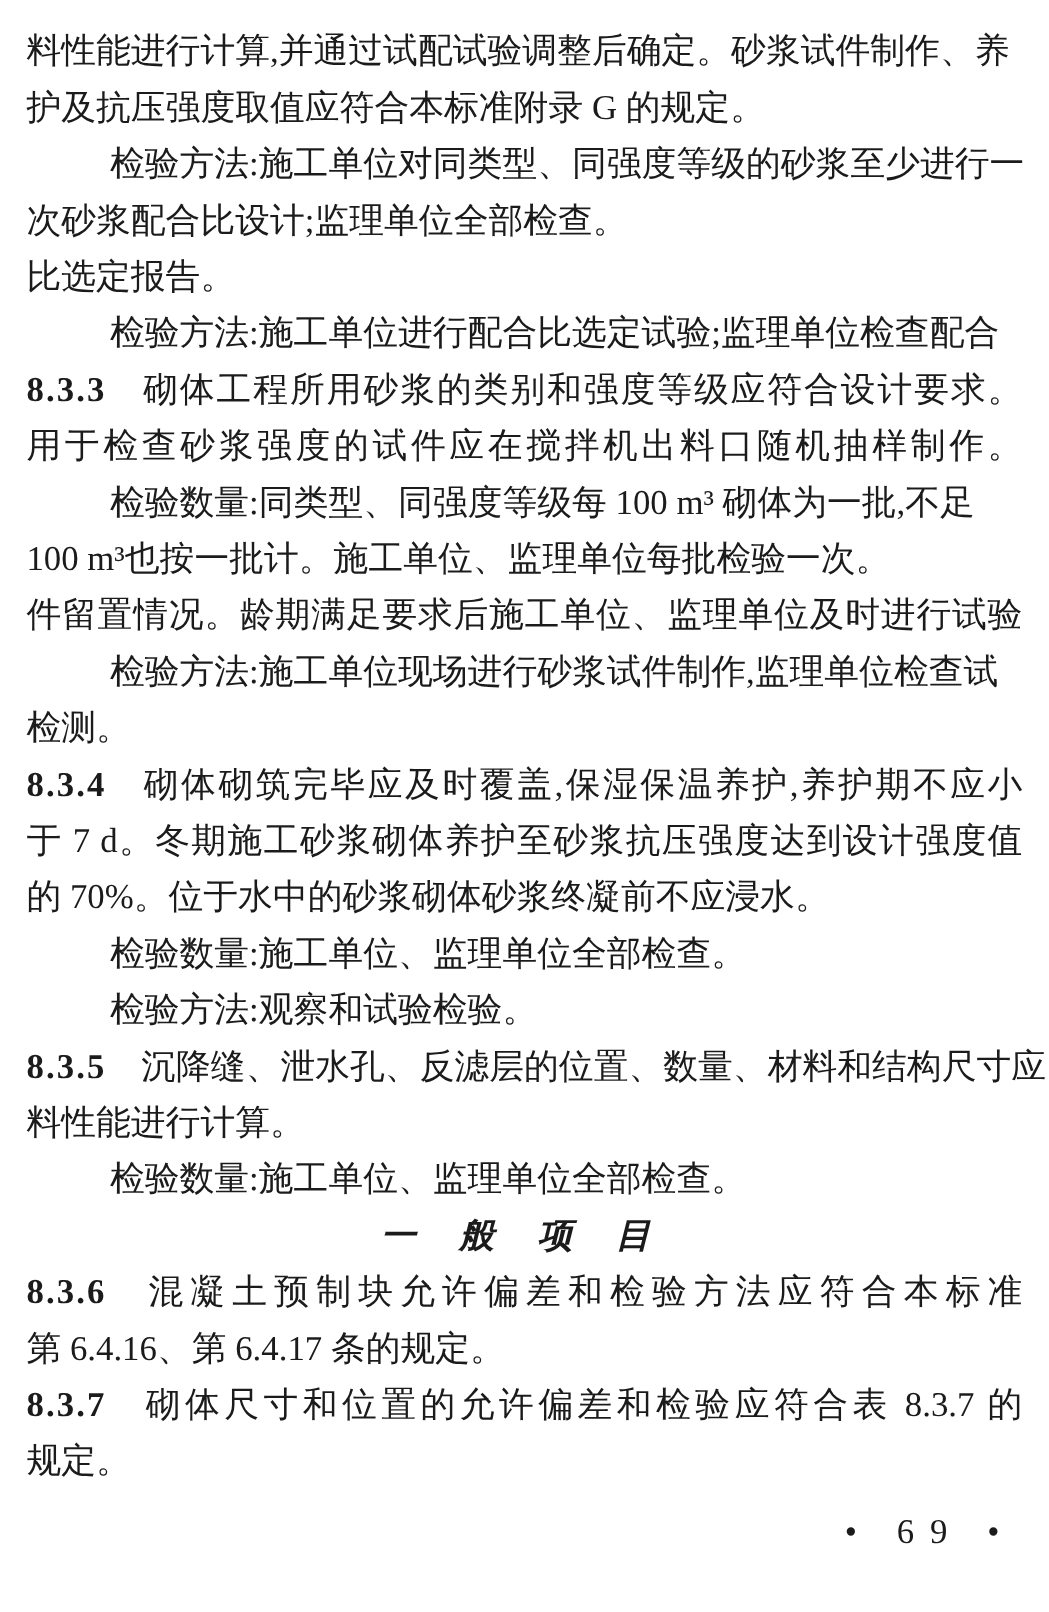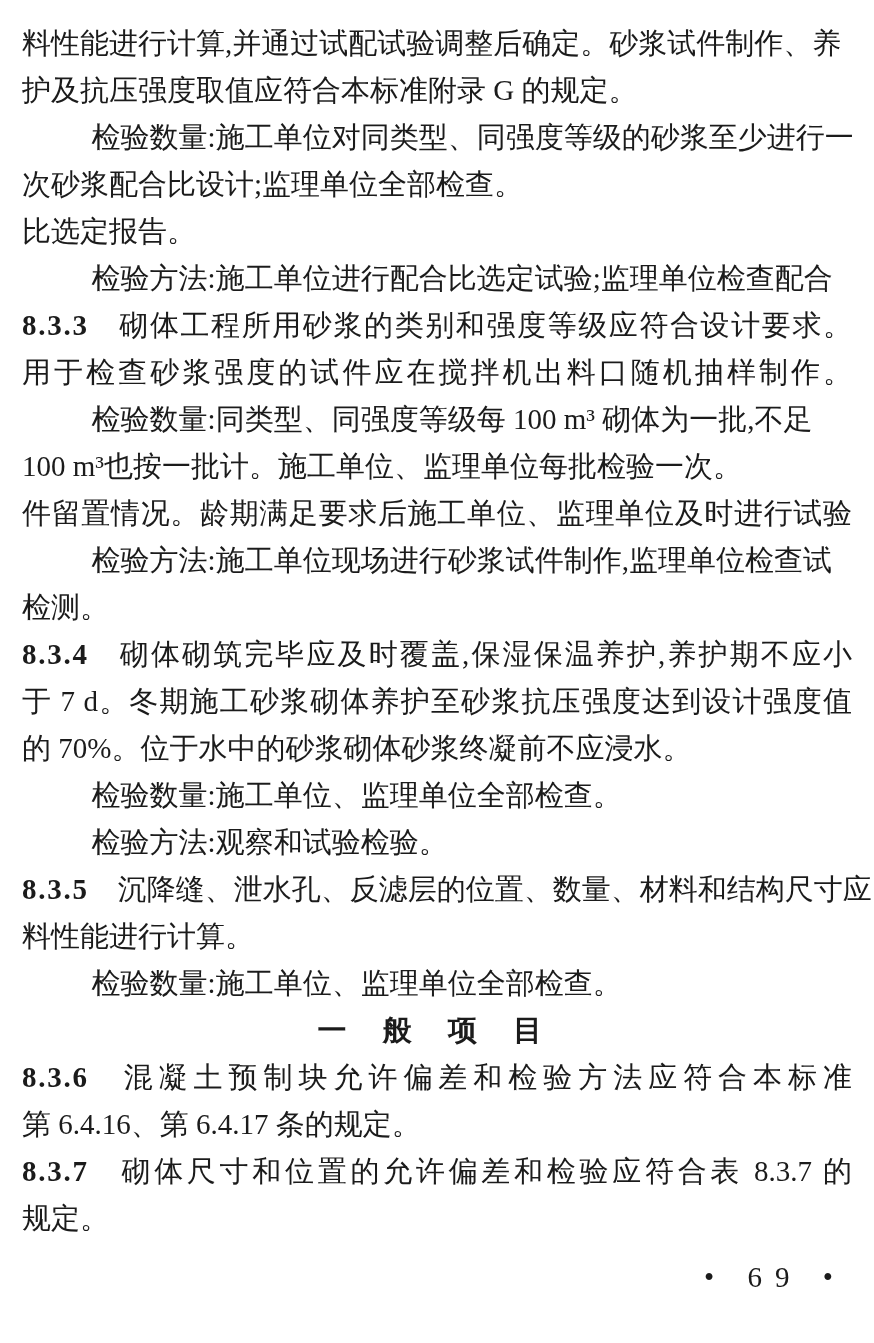"检验数量:施工单位对同类型、同强度等级的砂浆至少进行一" div.line { text: 数量 -> 方法 }
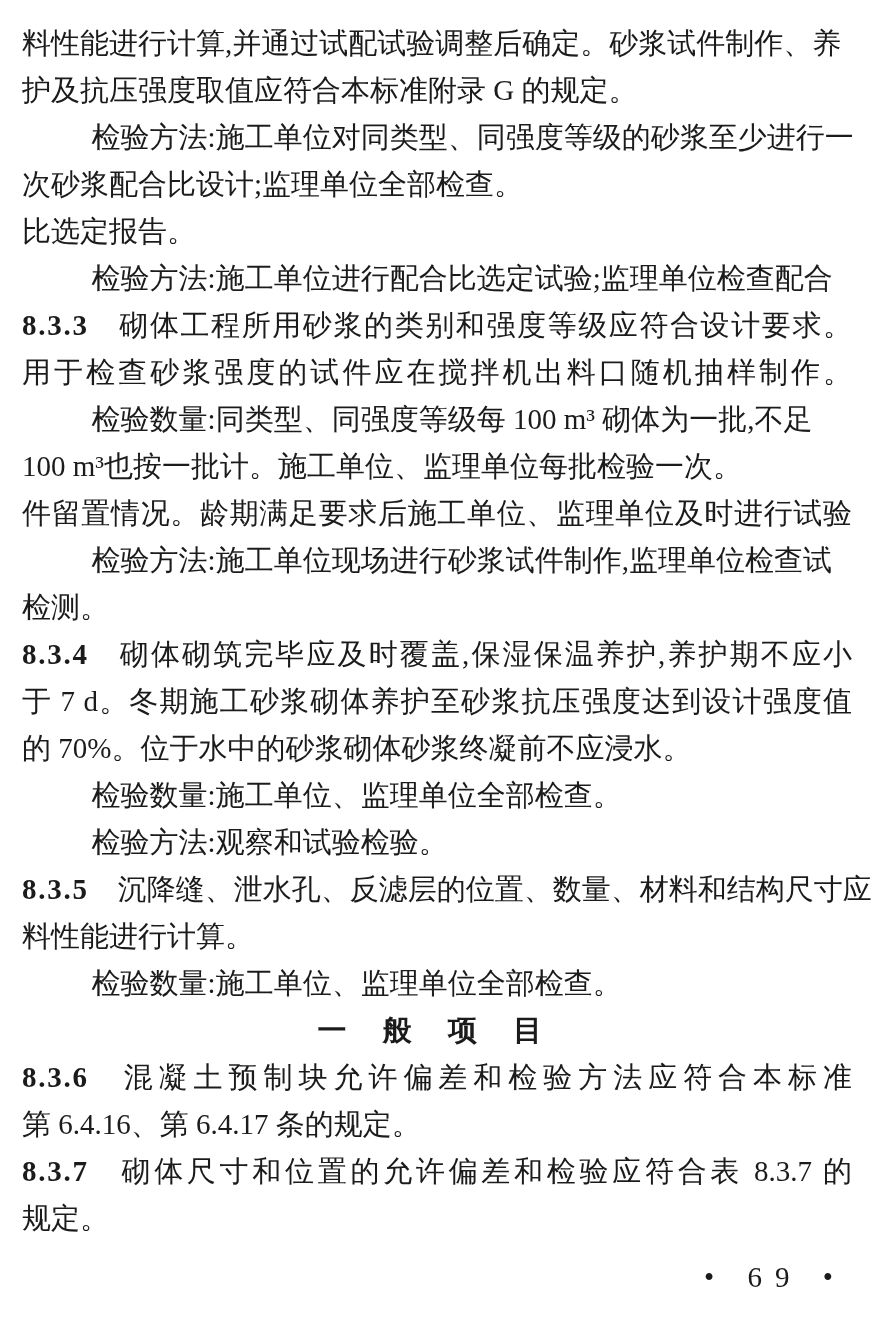"一 般 项 目" .heading { font-style: none -> italic }
